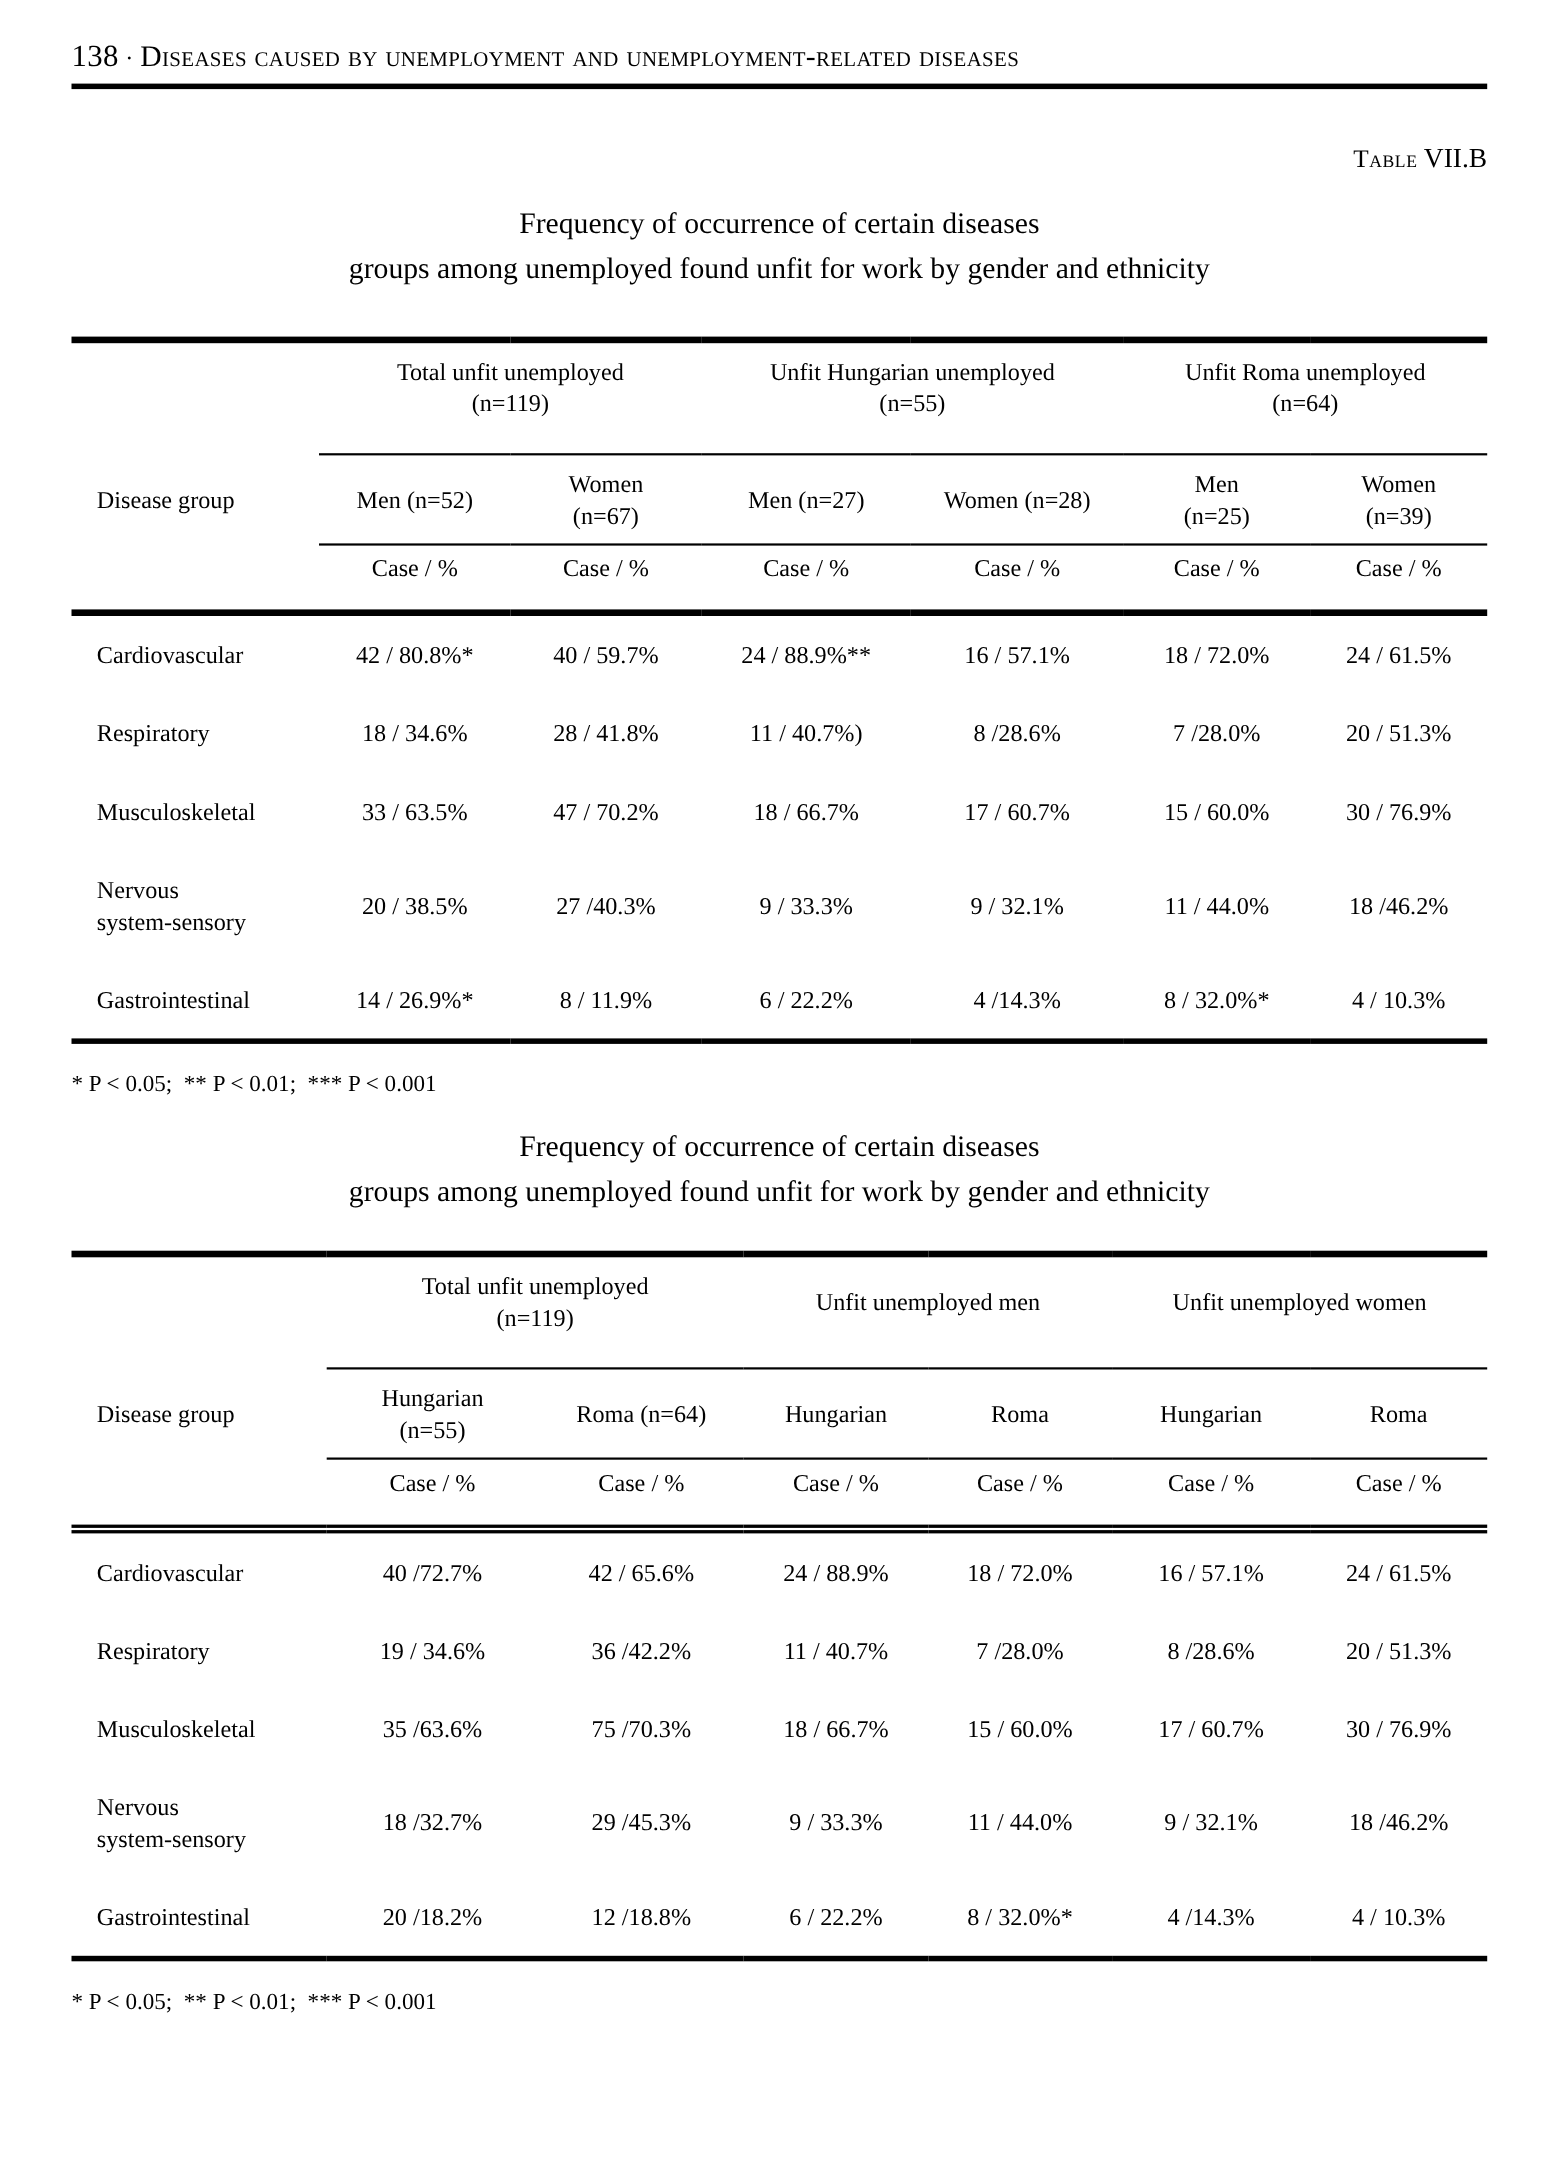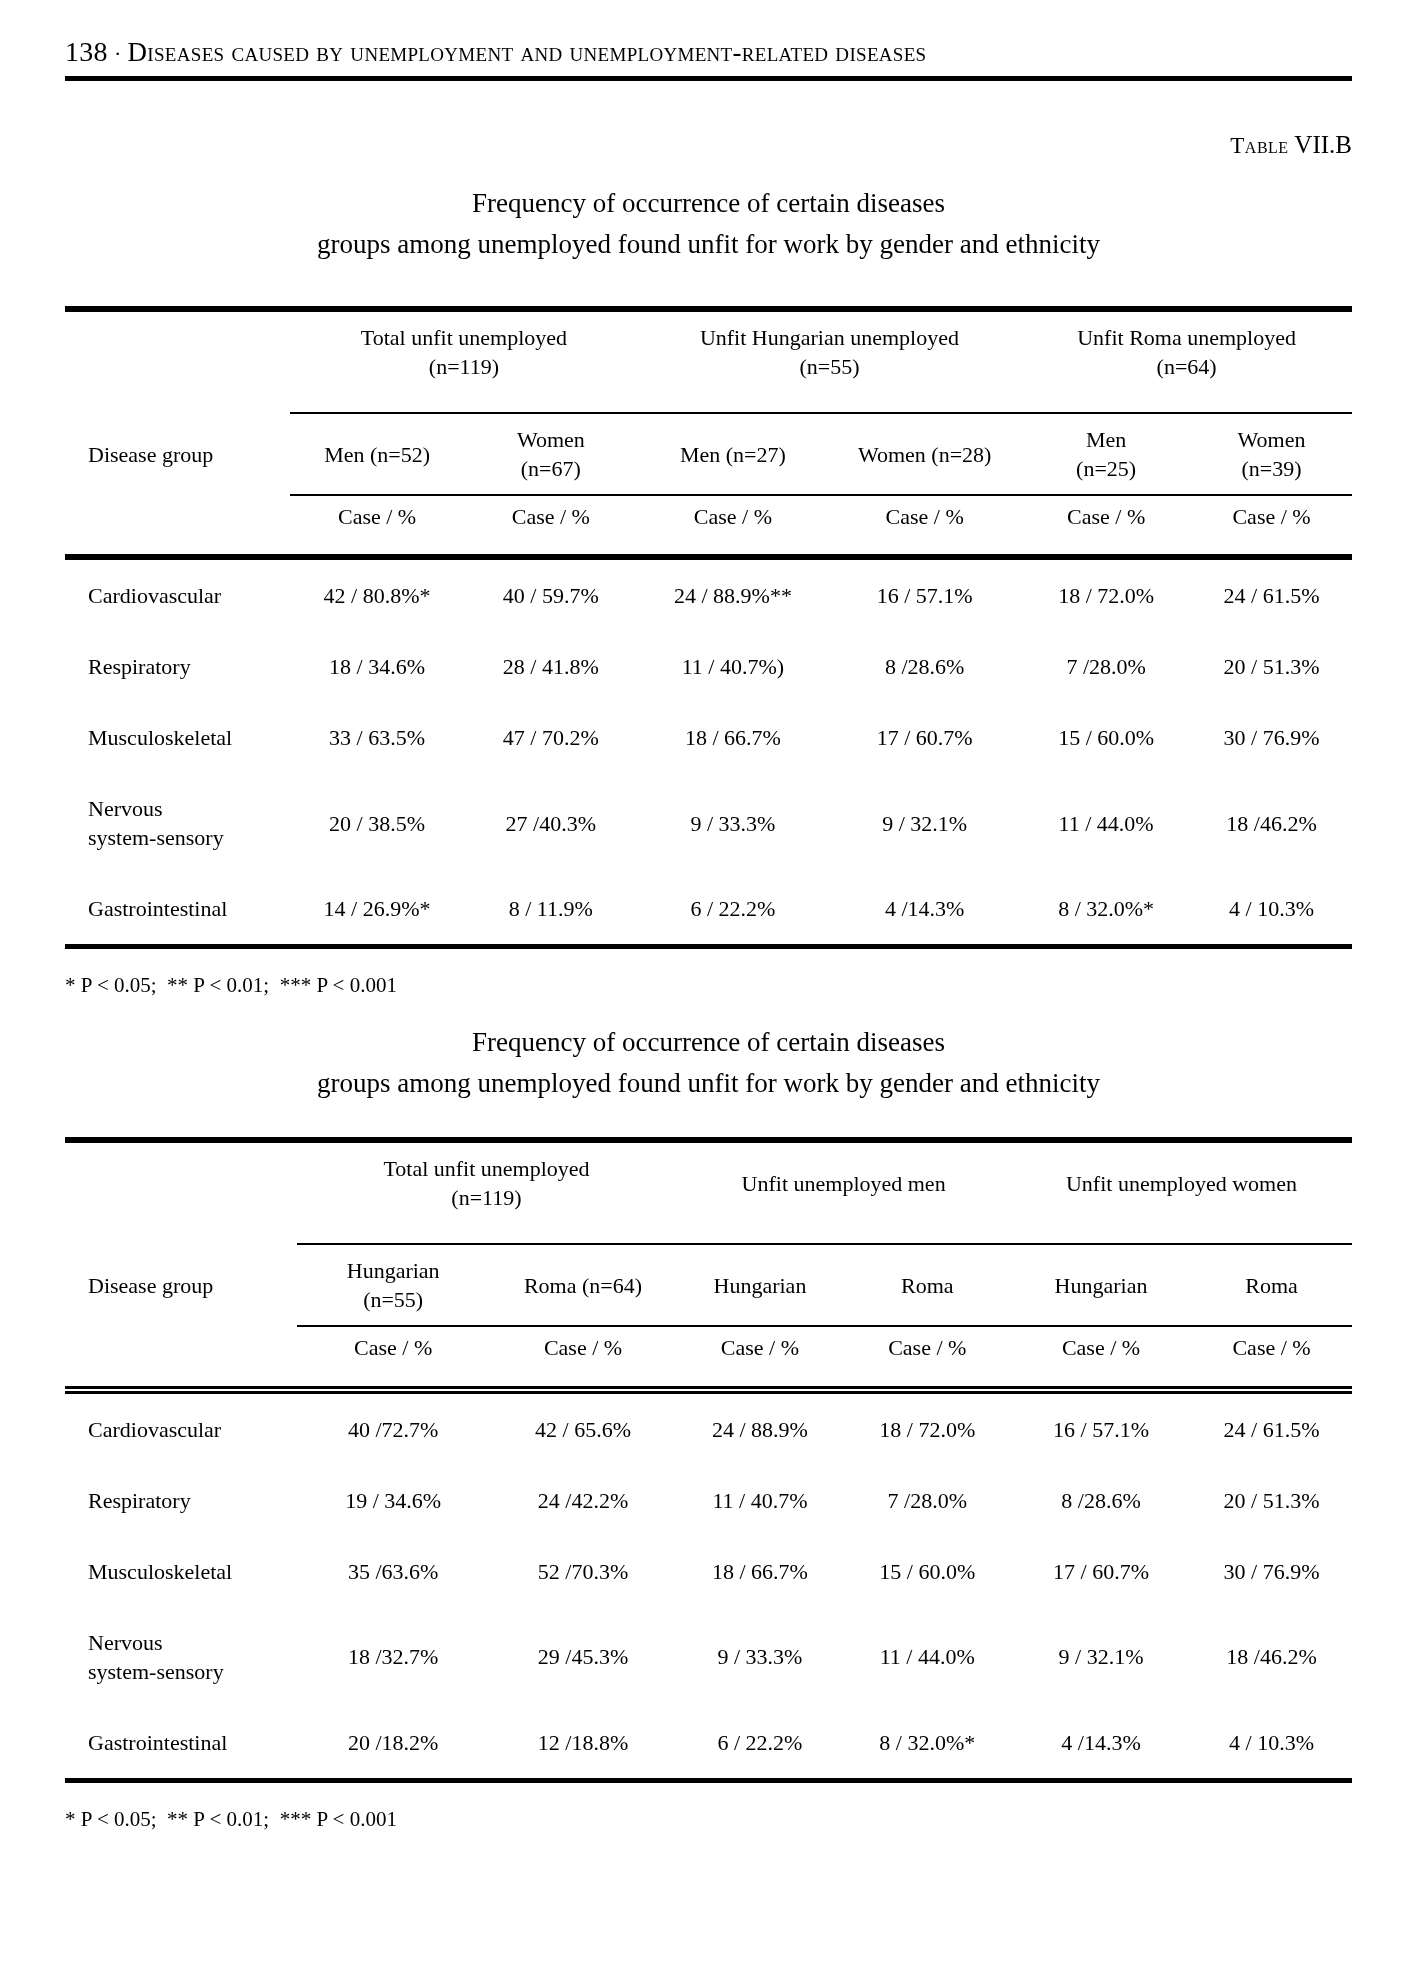"24 /42.2%" td { text: 24 -> 36 }
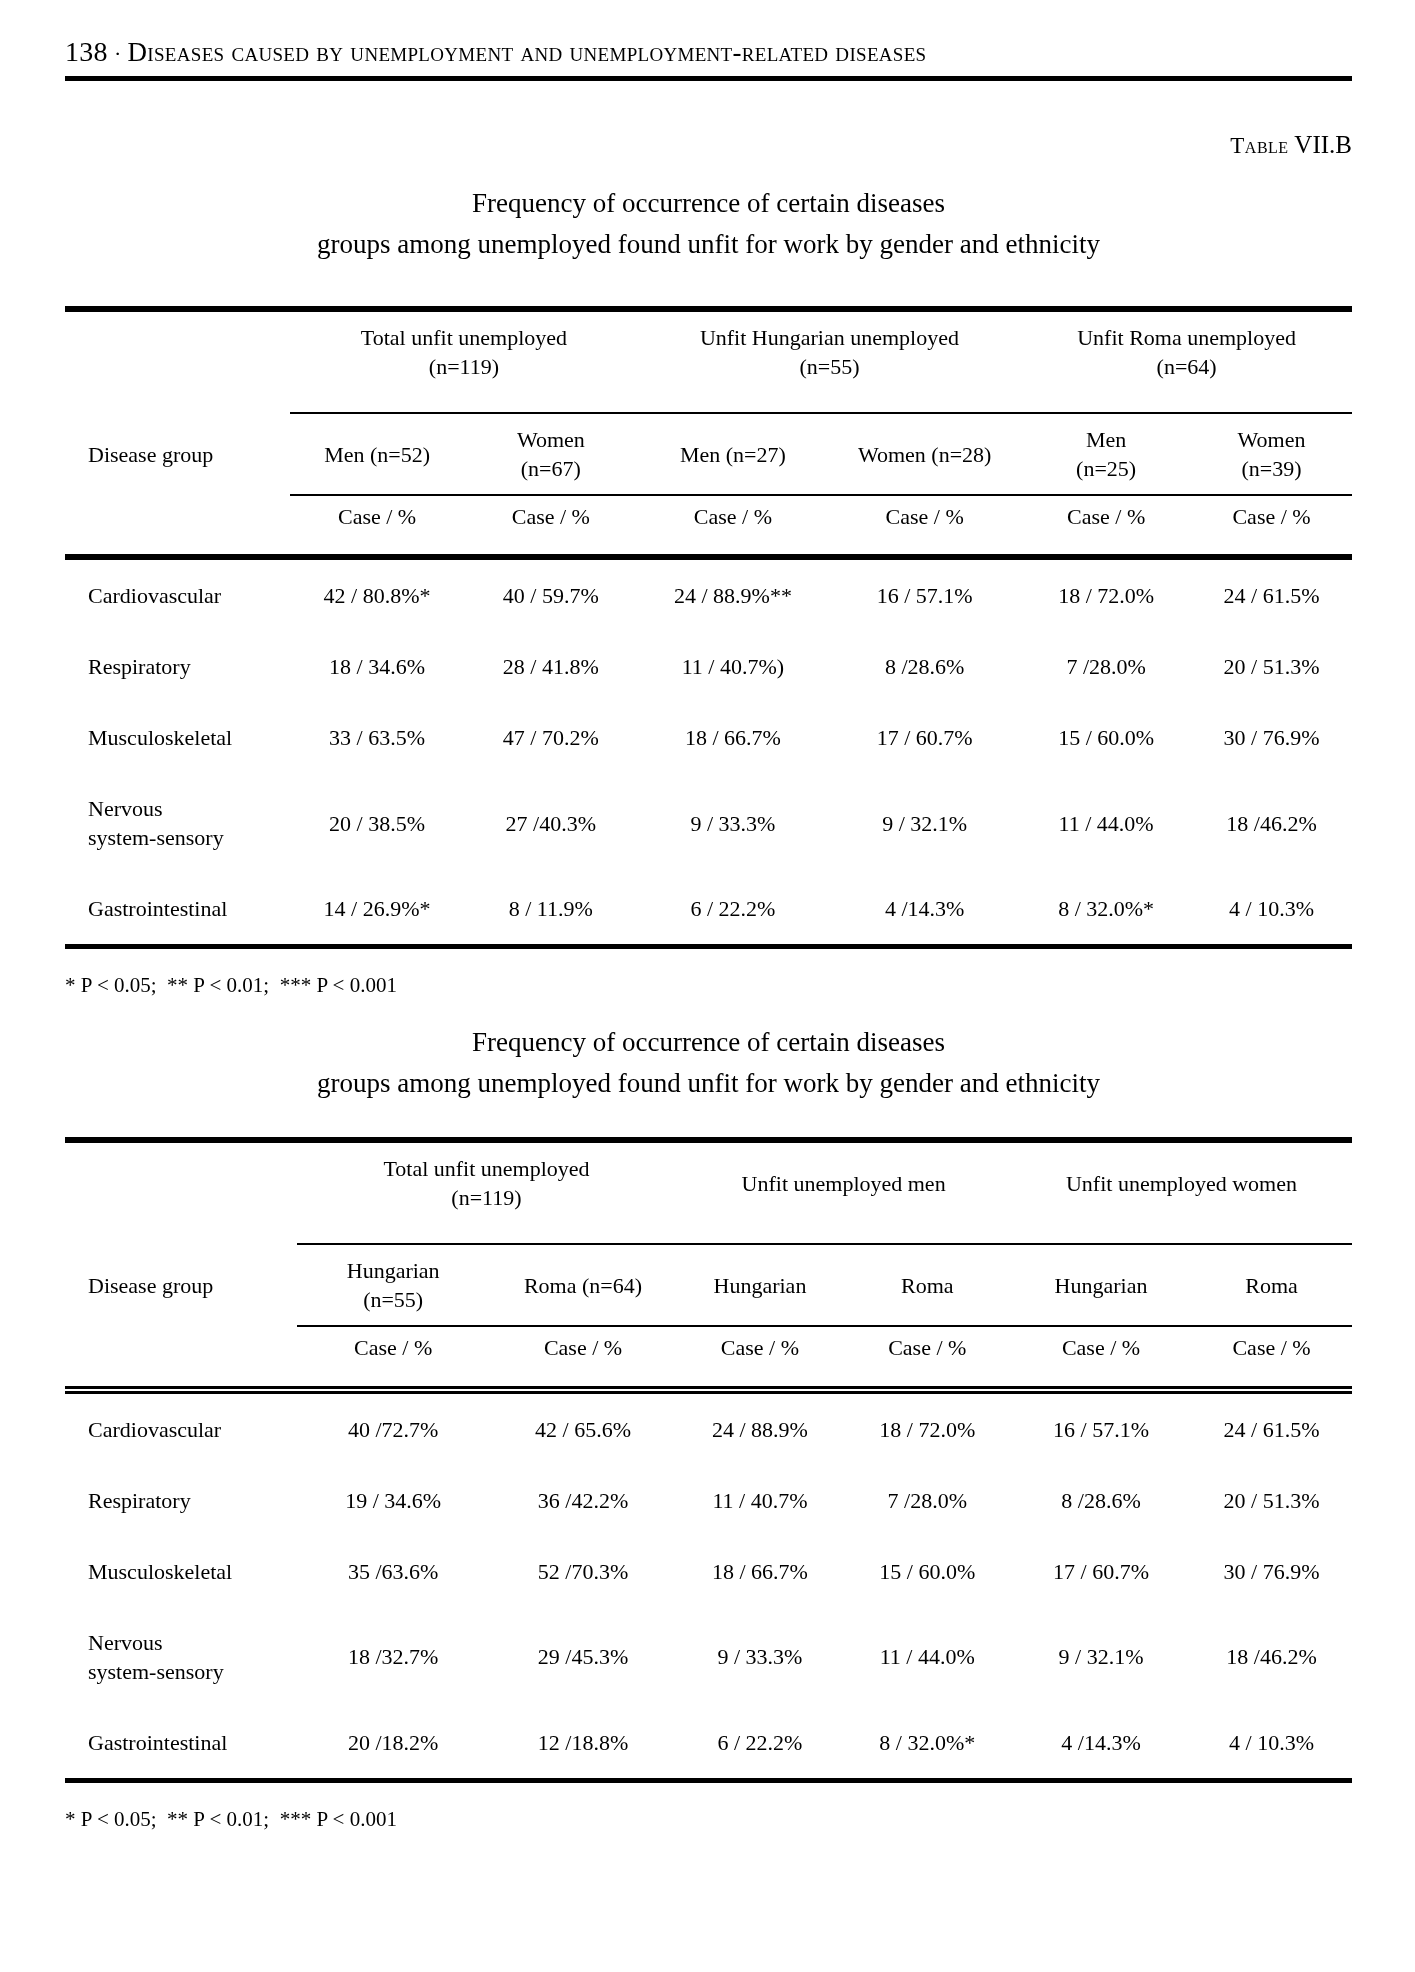"52 /70.3%" td { text: 52 -> 75 }
